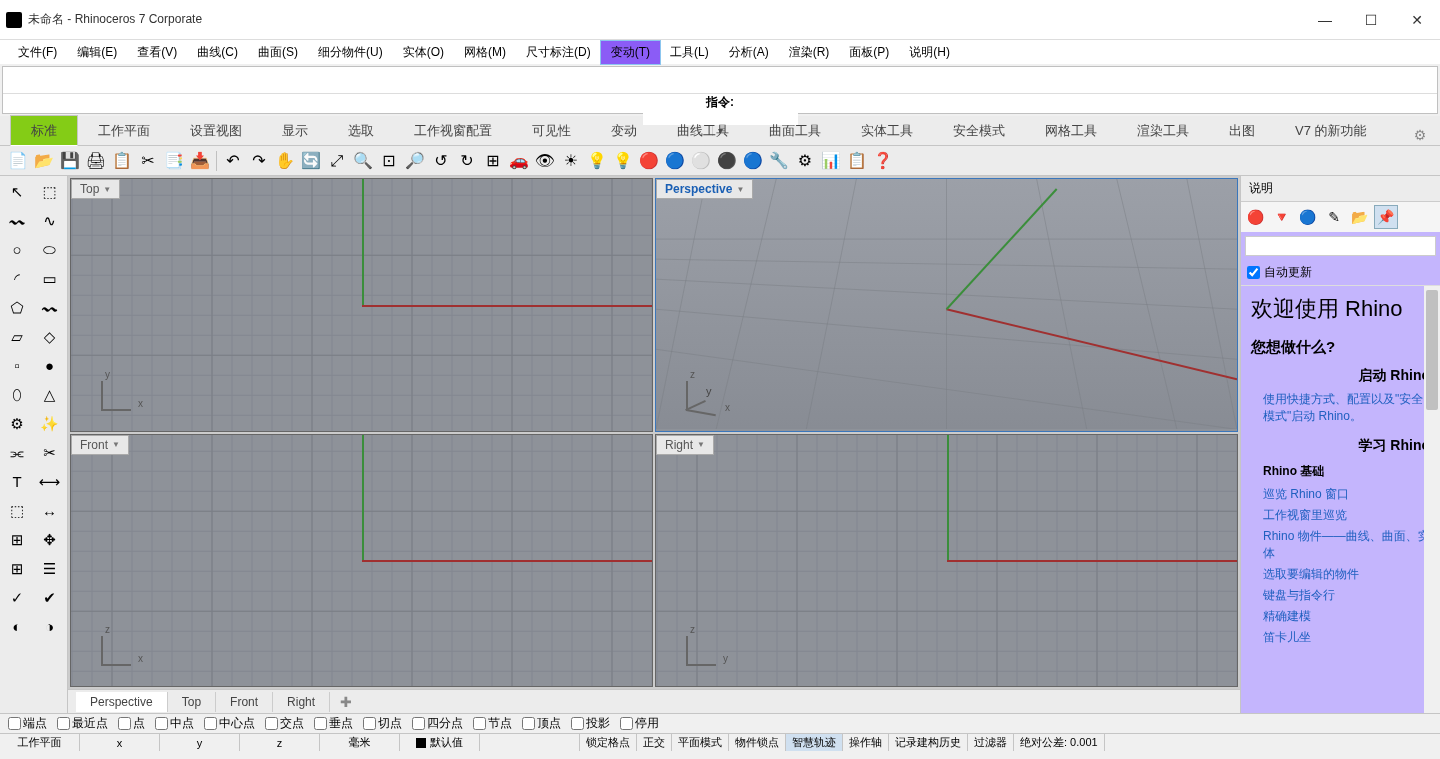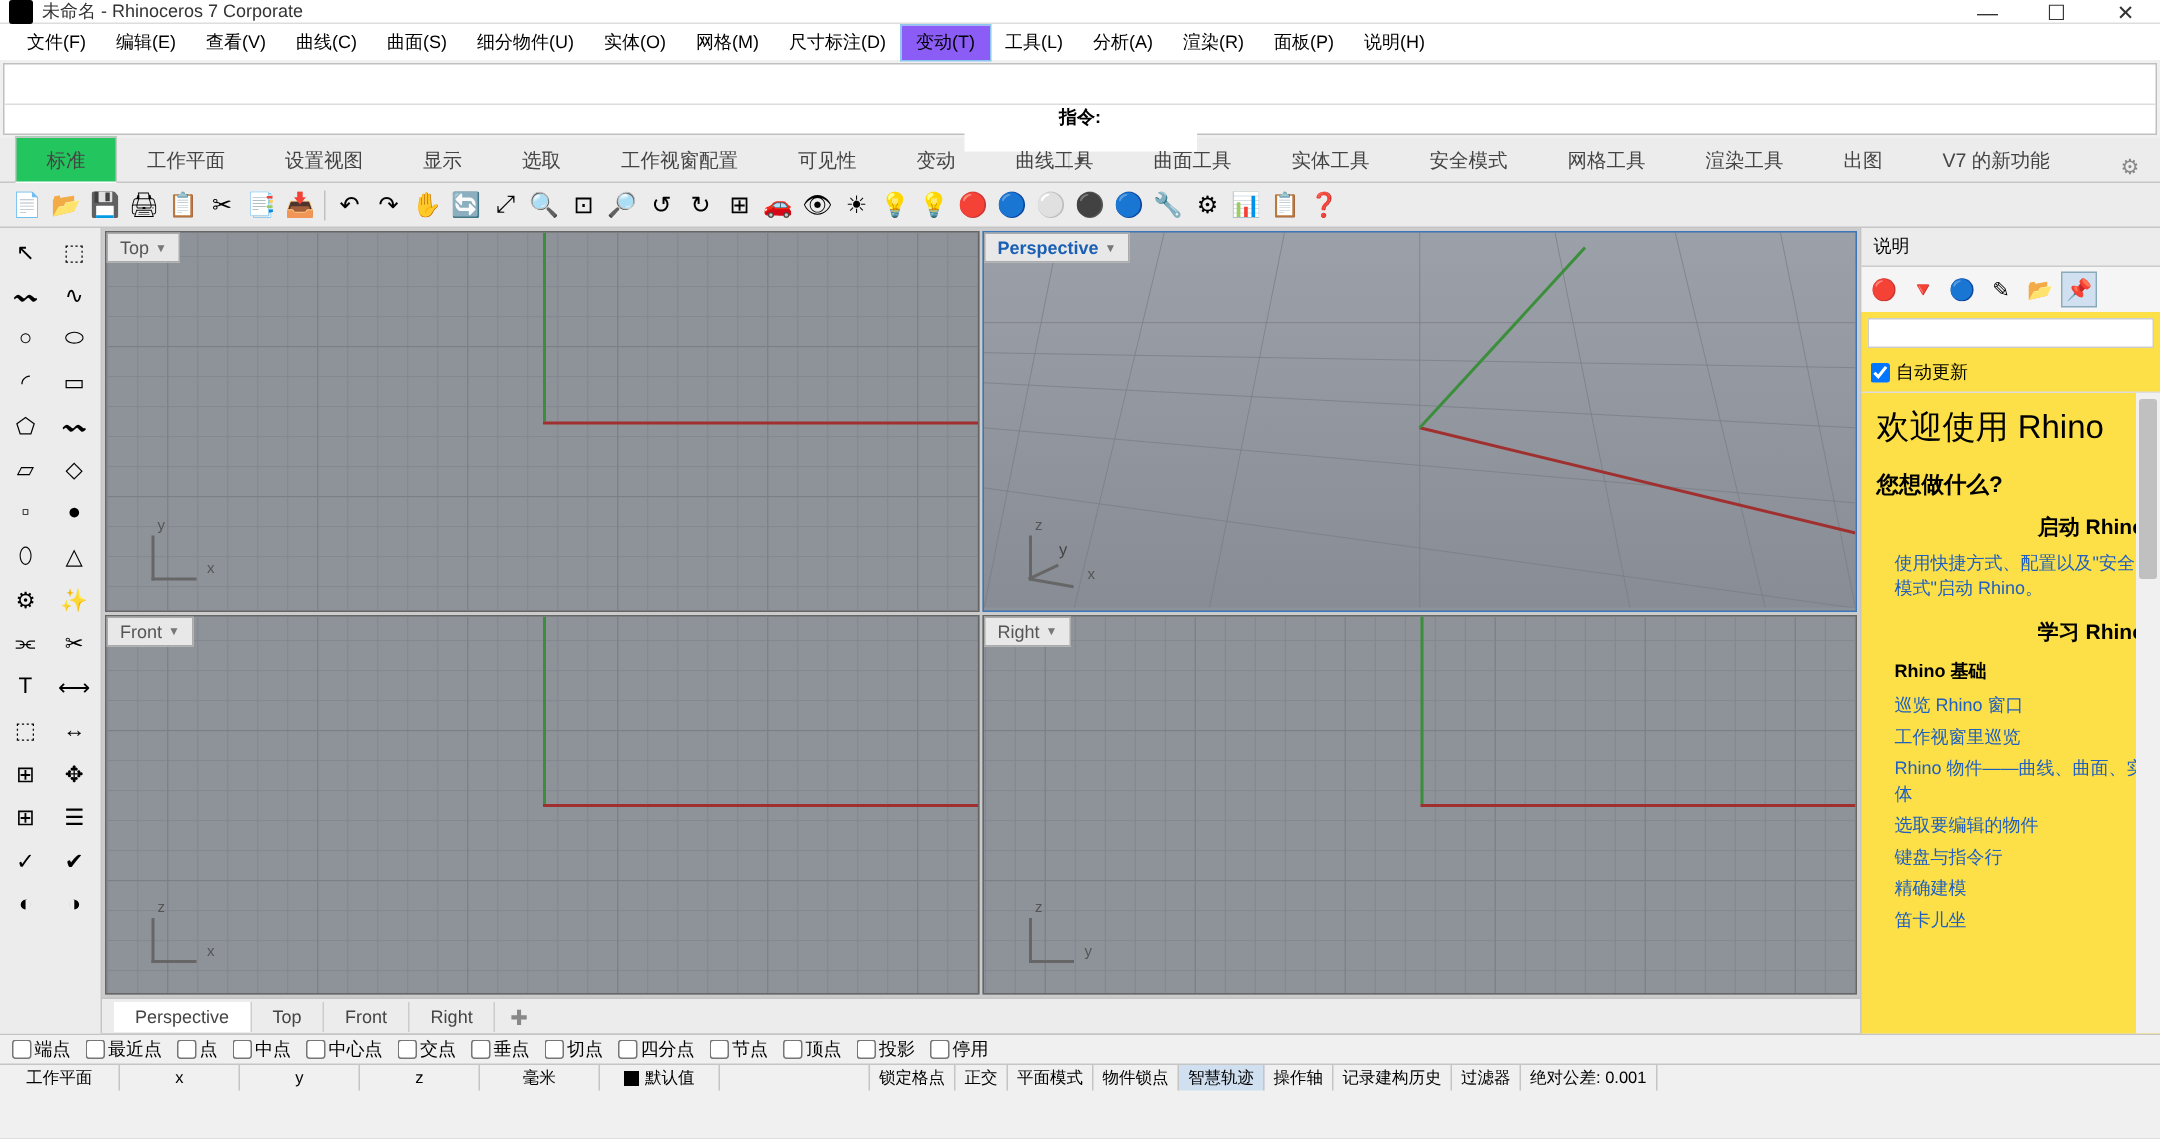"未命名 - Rhinoceros 7 Corporate" .titlebar { height: 16px -> 40px }
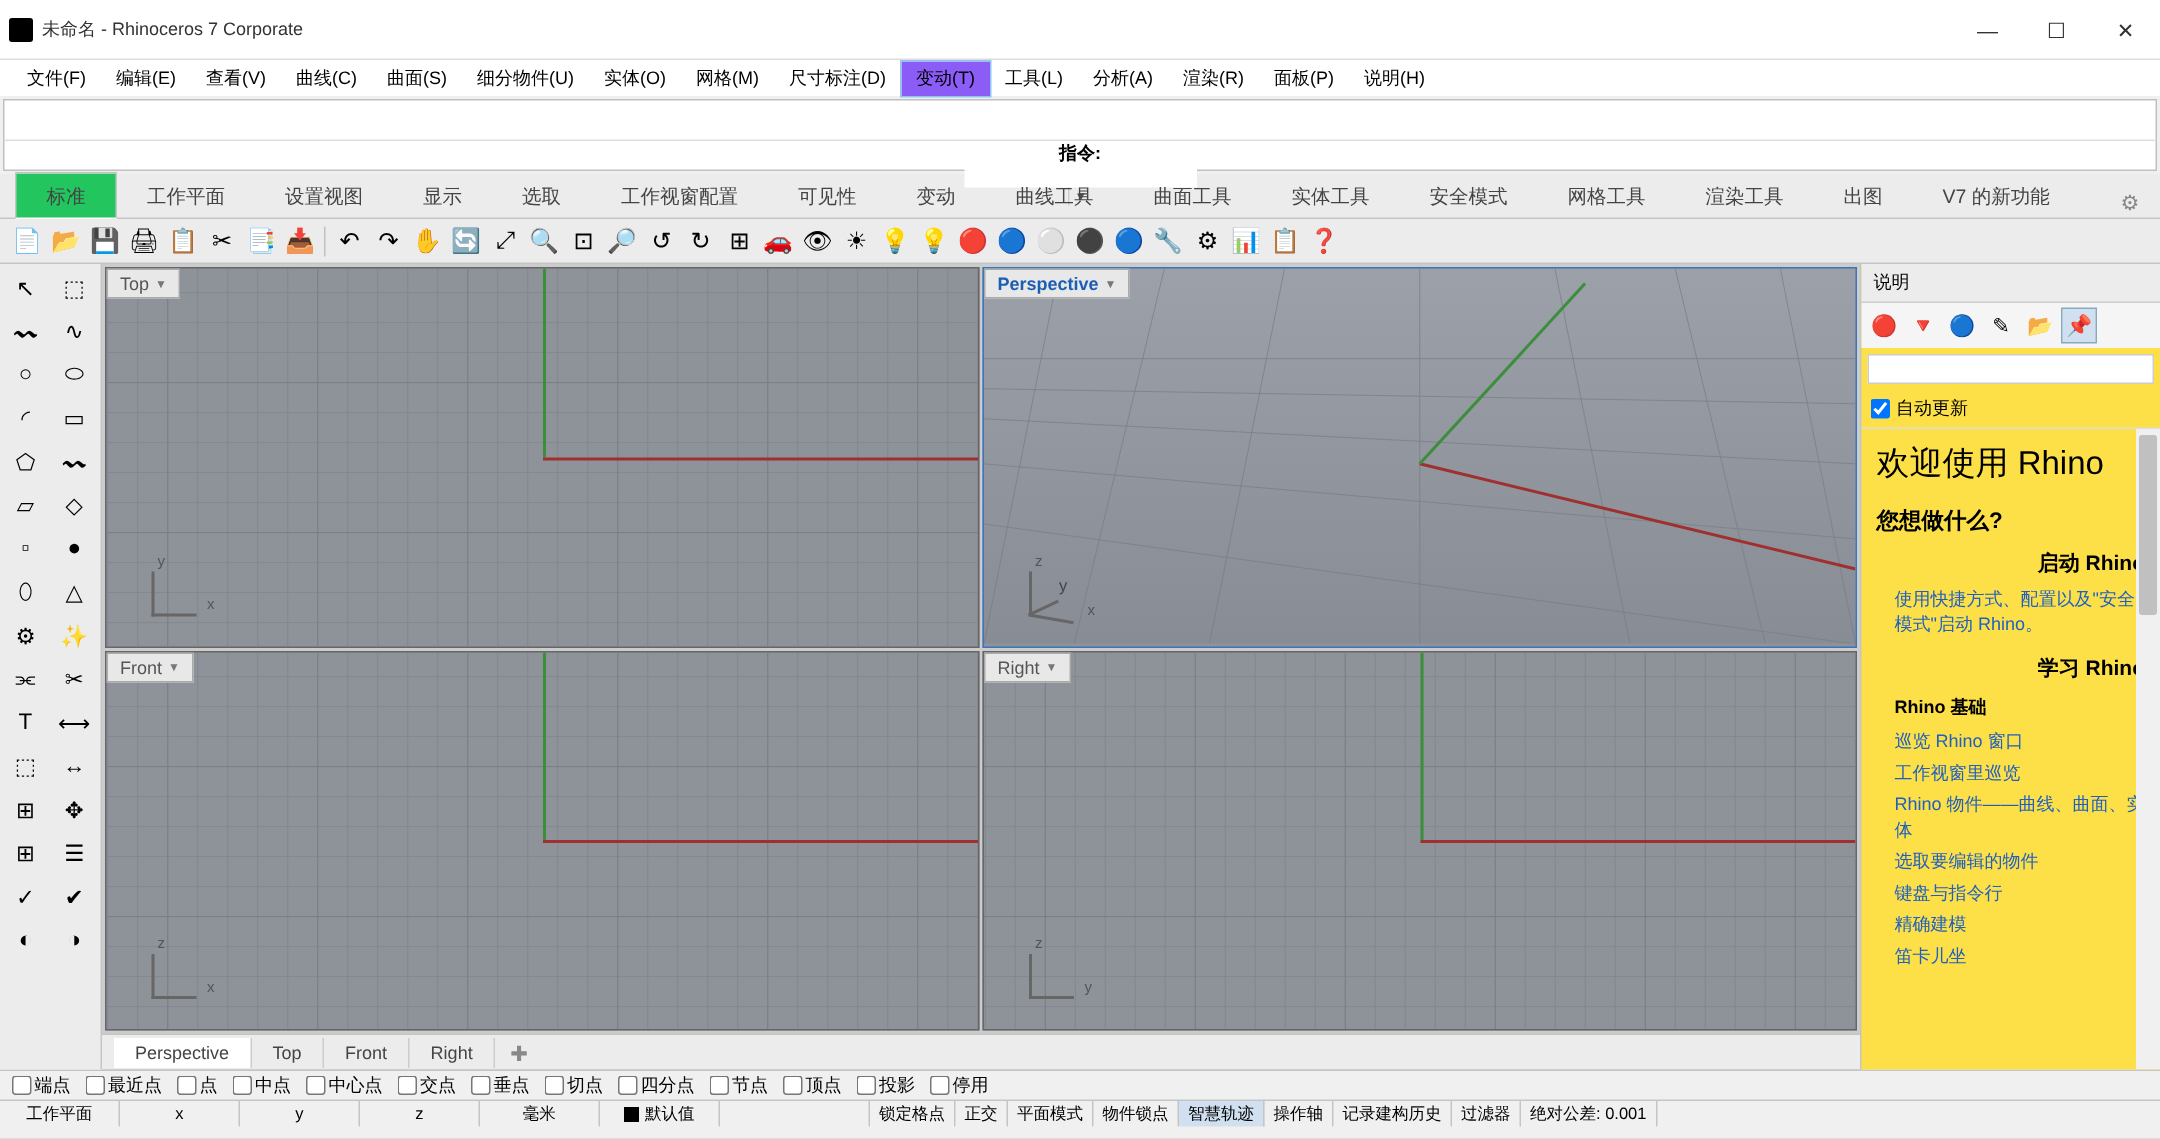"标准" .tabstrip .ttab.active { background: #22c55e -> #84cc16 }
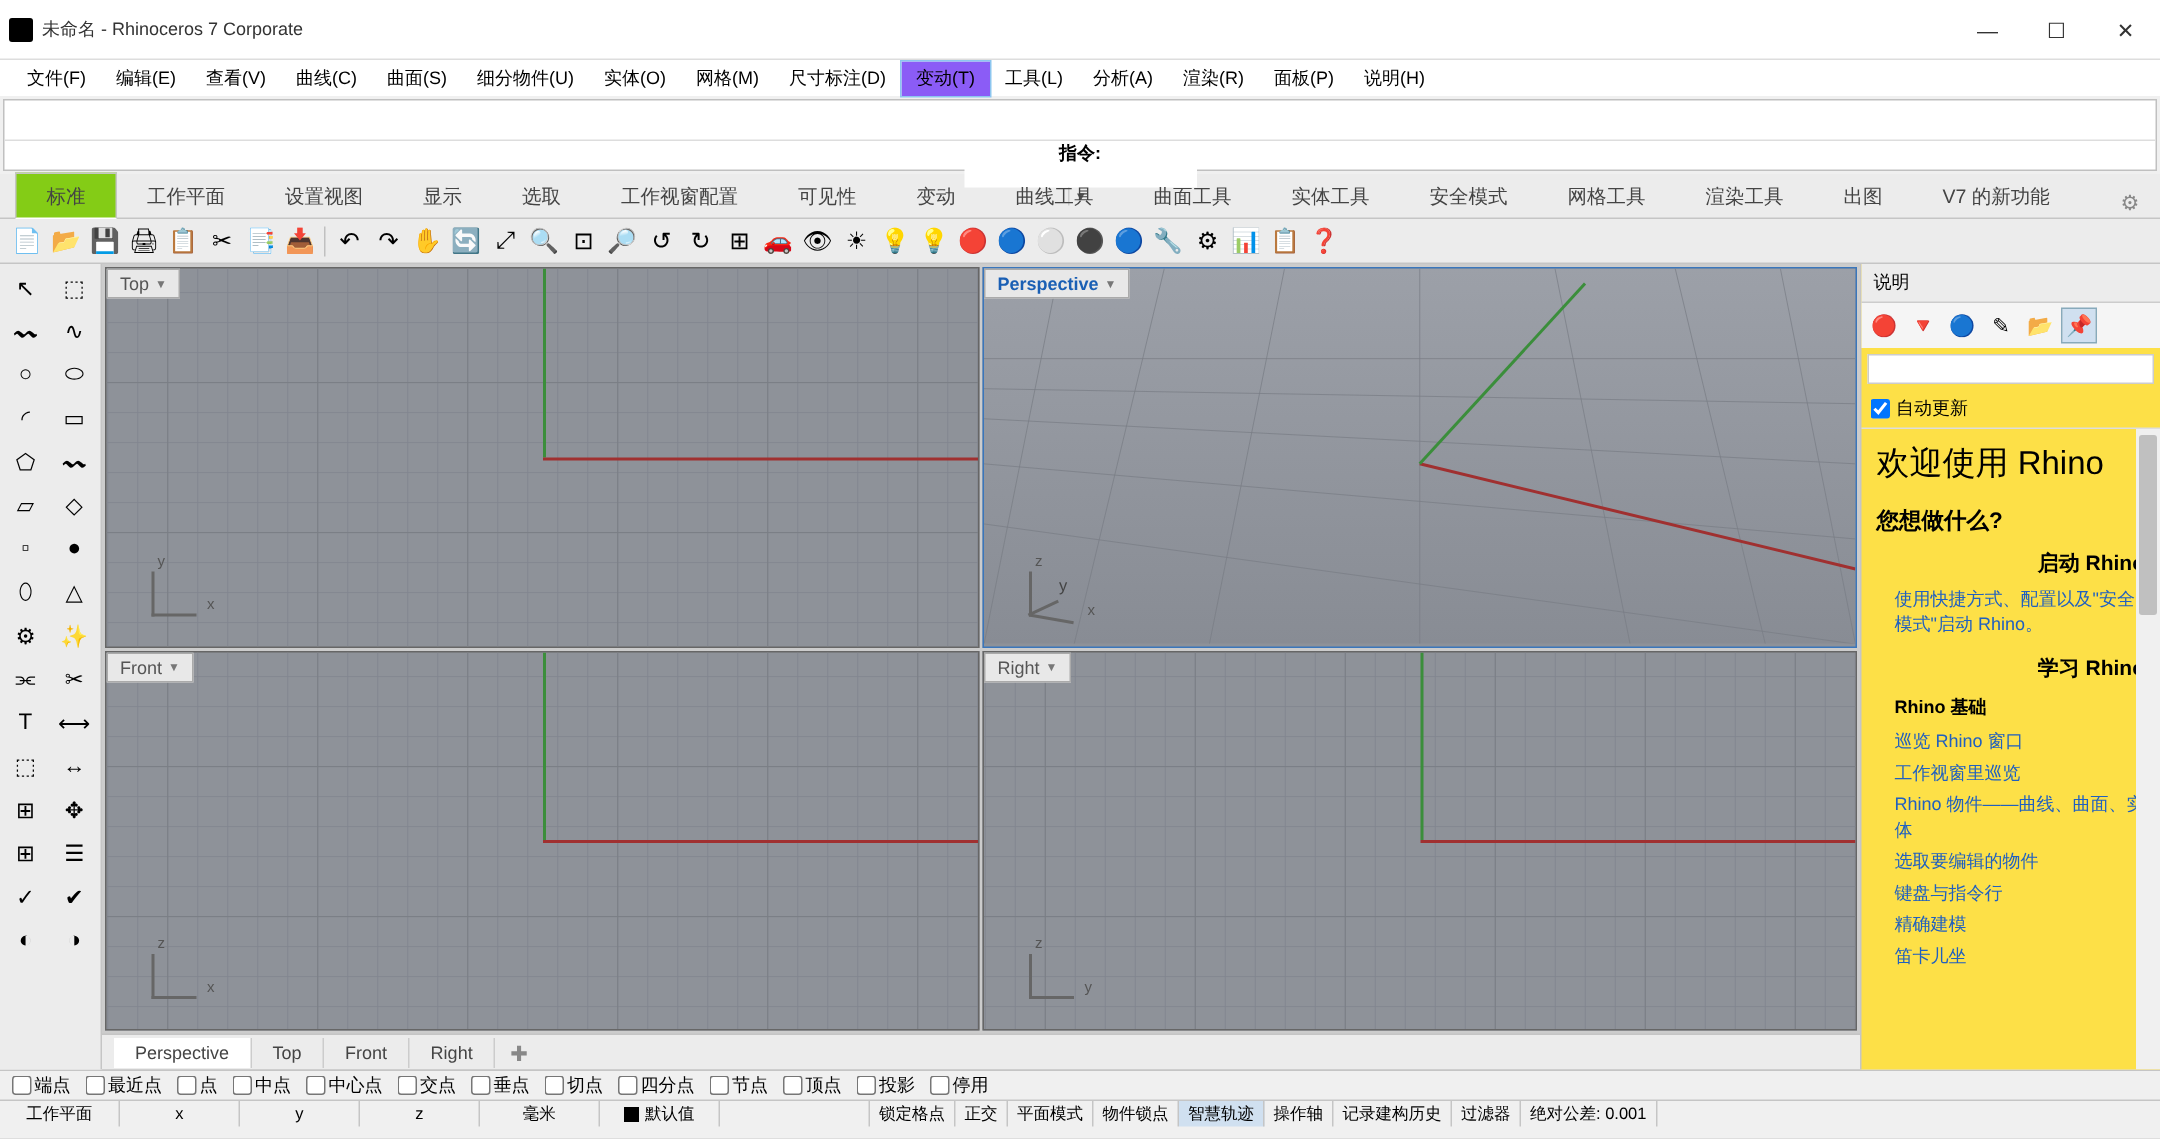"说明" .rightpanel { background: #fde047 -> #c4b5fd }
